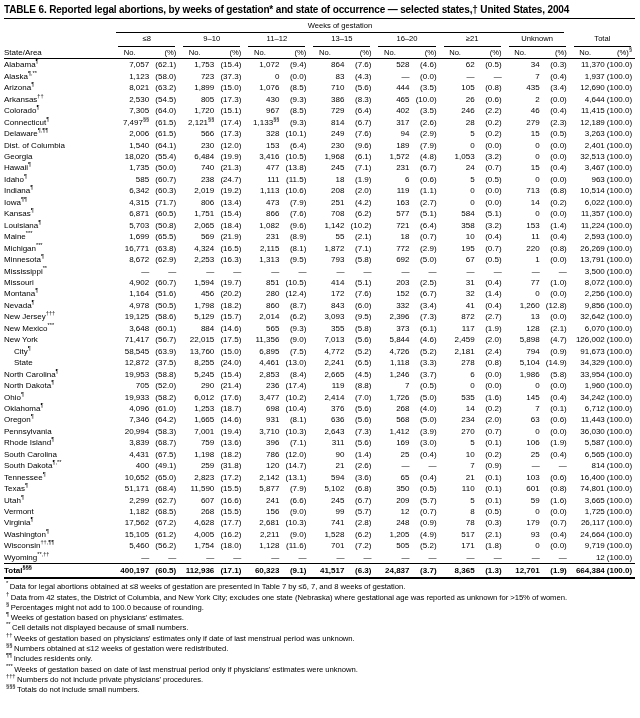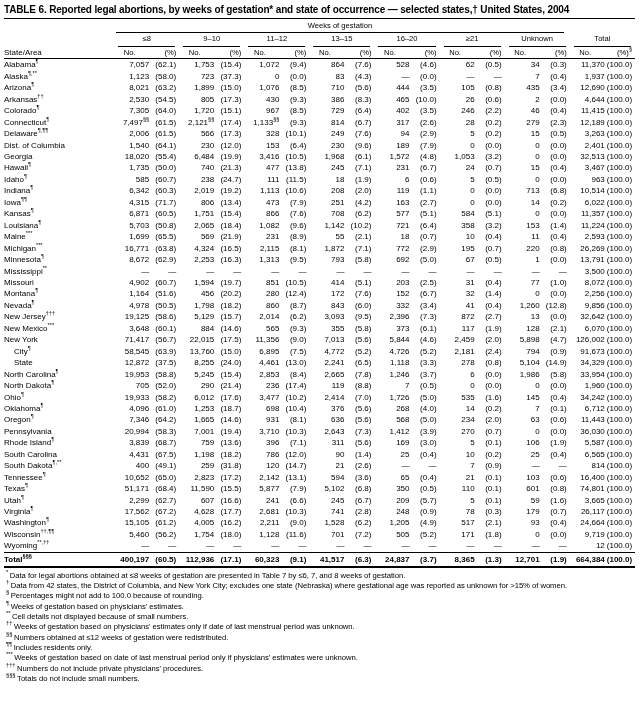"(7.8)" td.pct { text: 7.8 -> 4.5 }
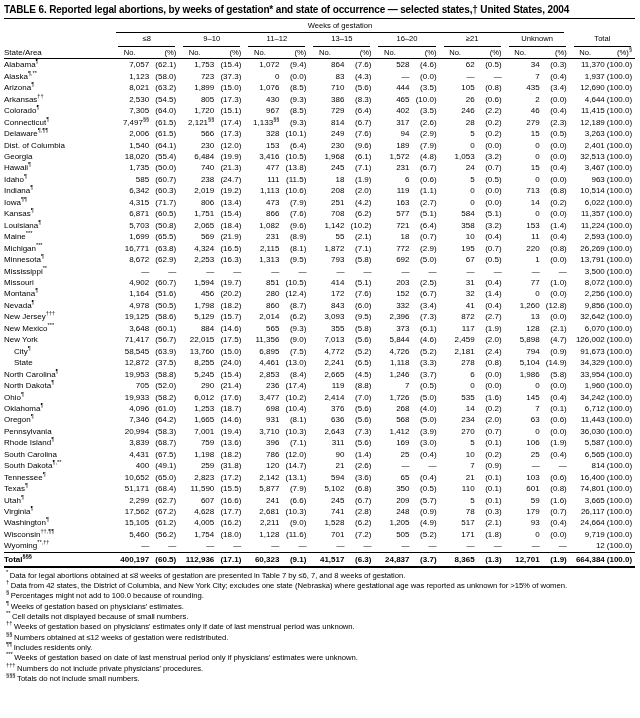"Vermont" tr { html: none -> <tr> <td>Vermont</td> <td>1,182</td> <td>(68.5)</td> <td>268</td> <td>(15.5)</td> <td>156</td> <td>(9.0)</td> <td>99</td> <td>(5.7)</td> <td>12</td> <td>(0.7)</td> <td>8</td> <td>(0.5)</td> <td>0</td> <td>(0.0)</td> <td>1,725</td> <td>(100.0)</td> </tr> }
